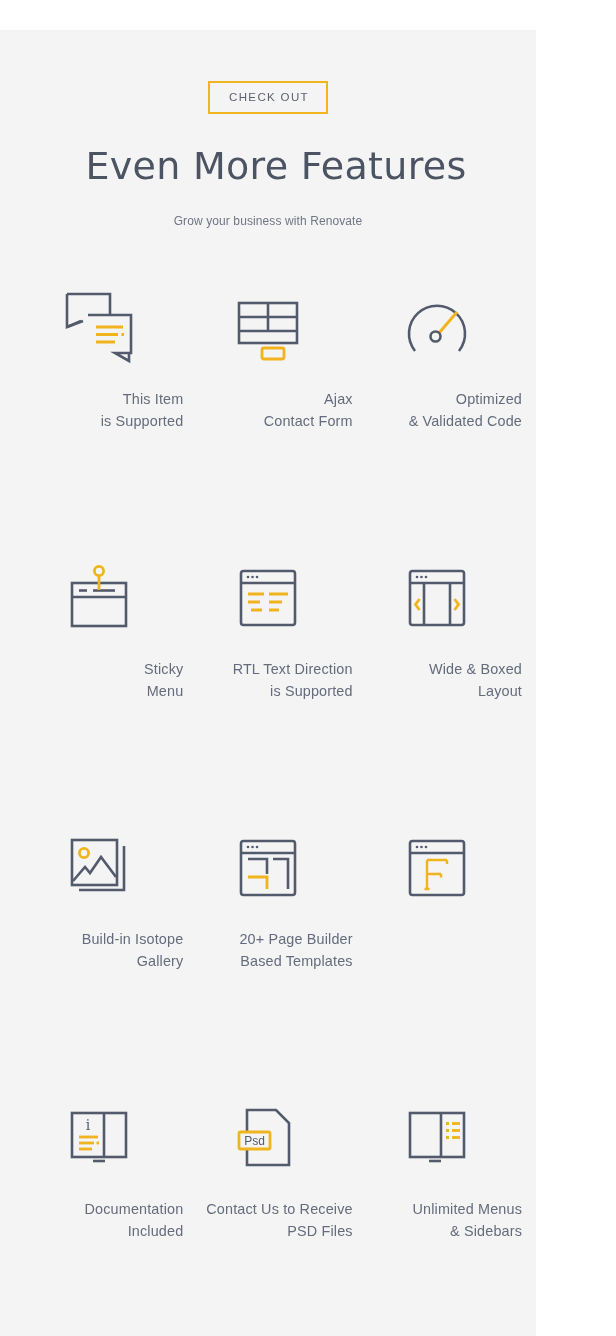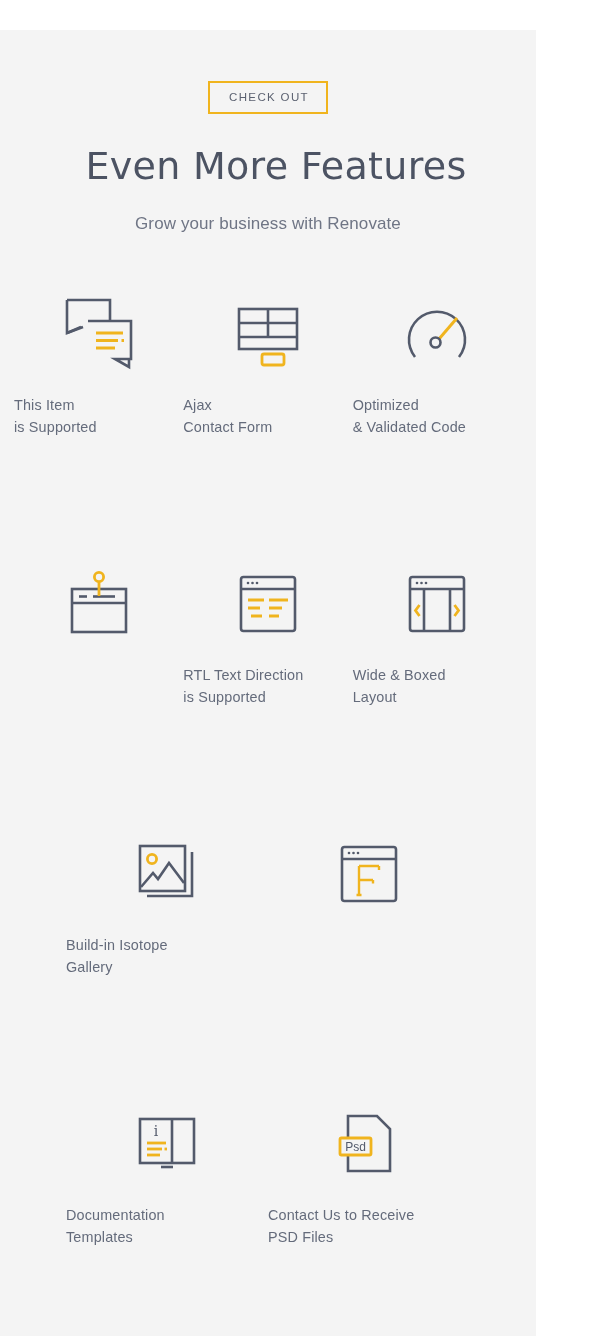"Grow your business with Renovate" .section-sub { font-size: 17px -> 12px }
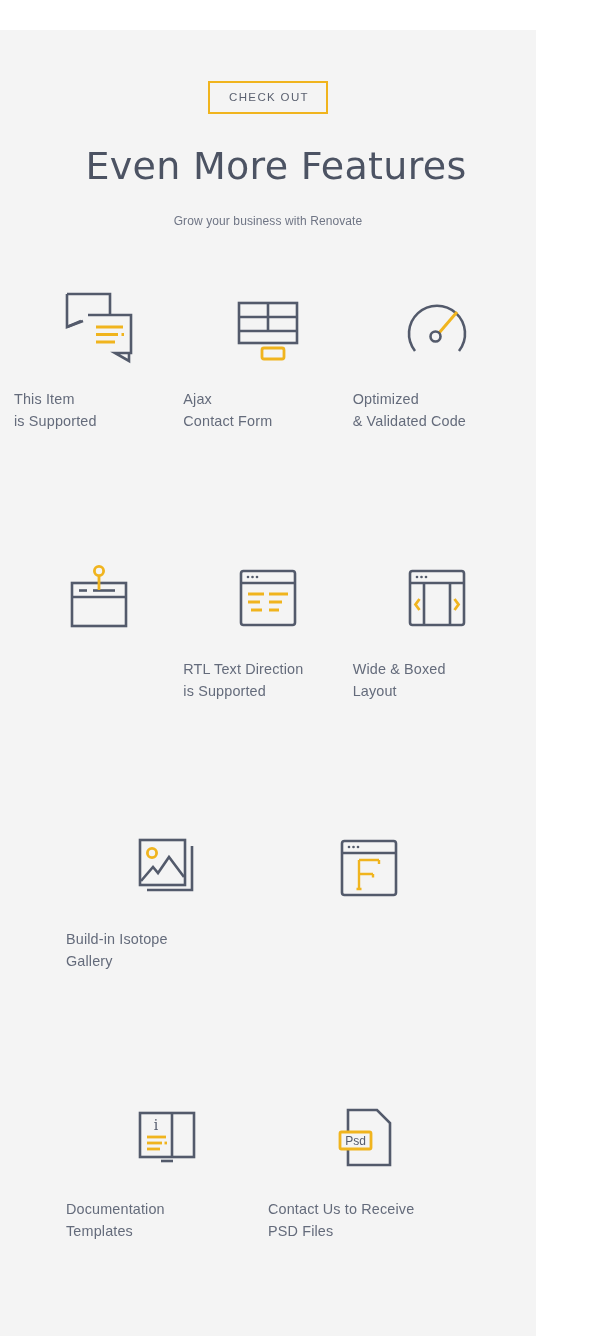"This Item" .feature-item { text-align: left -> right }
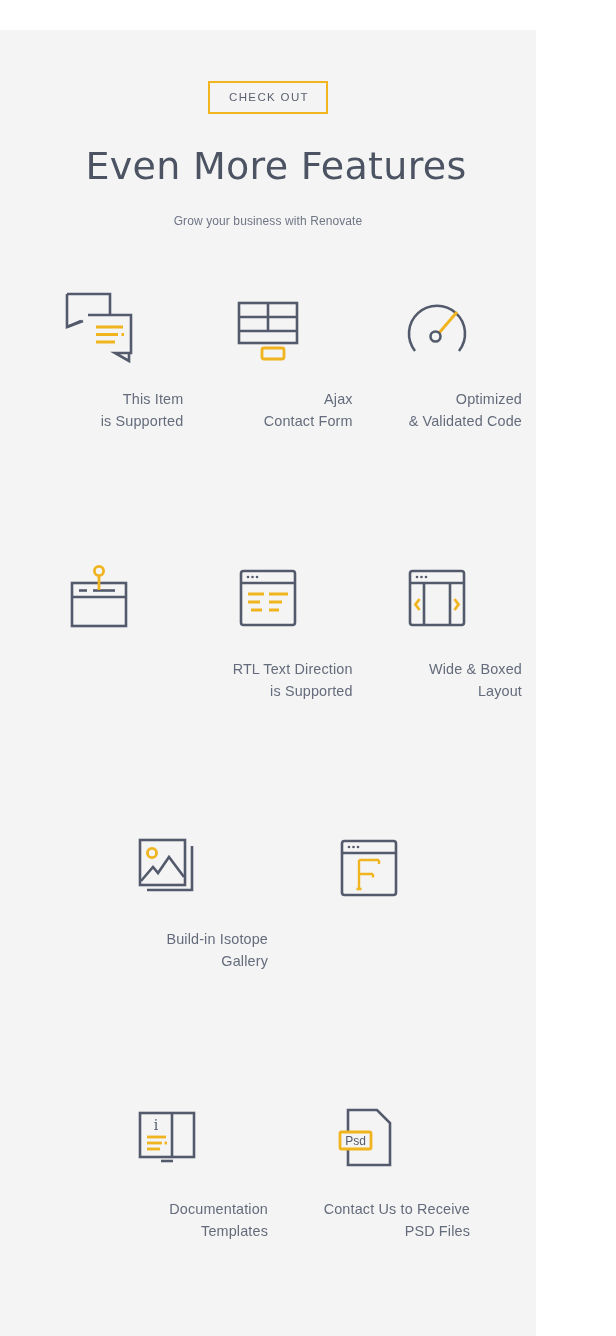"Sticky" div.feature-label { html: none -> <div>Sticky Menu</div> }
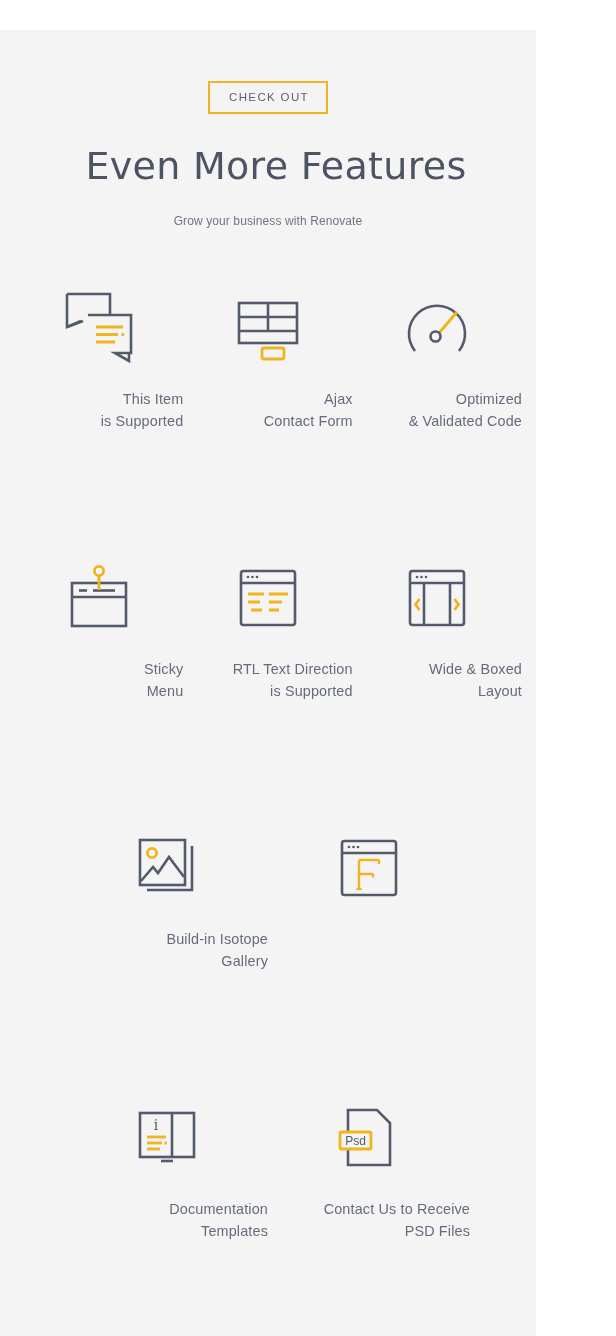"20+ Page Builder" div.feature-item { html: none -> <div> <div> <svg> <rect></rect> <line></line> <circle></circle> <circle></circle> <circle></circle> <path></path> <path></path> <path></path> </svg> </div> <div>20+ Page Builder Based Templates</div> </div> }
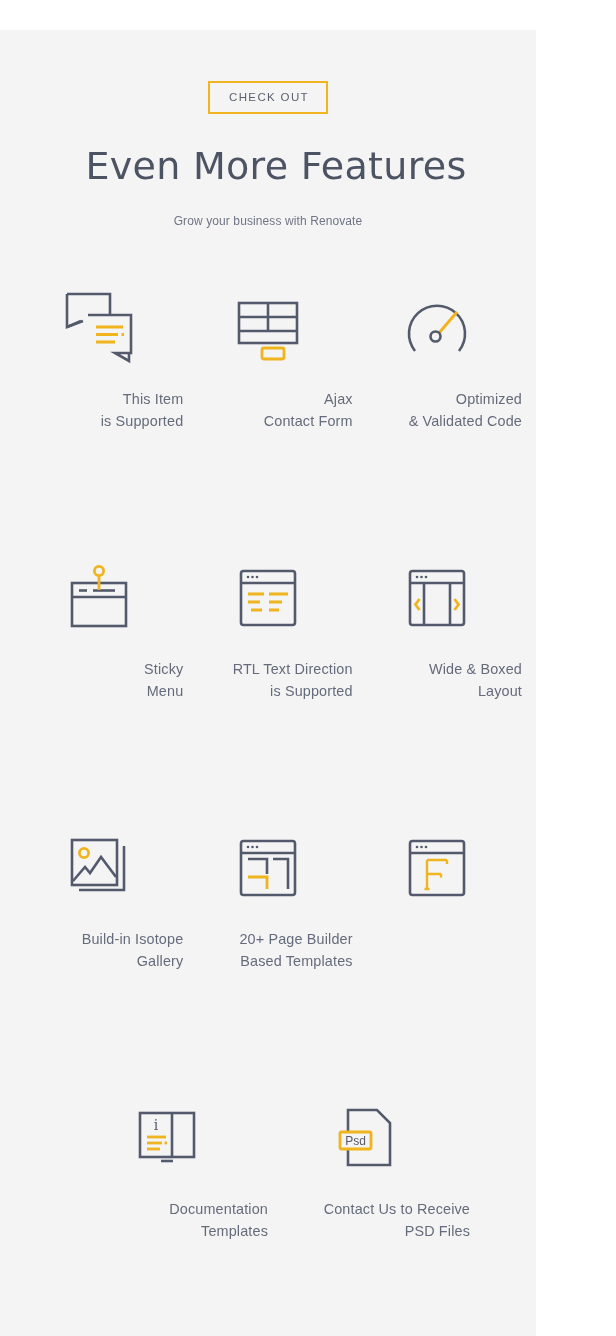"Documentation" div.feature-label { text: Templates -> Included }
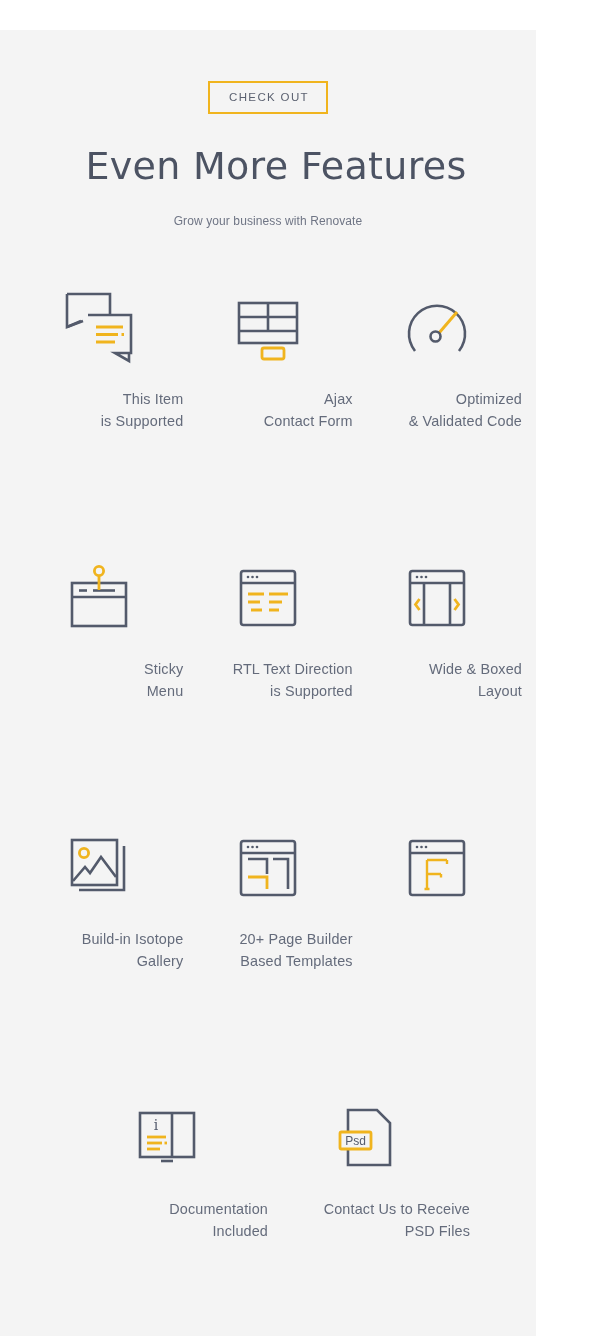"Unlimited Menus" div.feature-item { html: none -> <div> <div> <svg> <rect></rect> <line></line> <line></line> <rect></rect> <rect></rect> <rect></rect> <line></line> <line></line> <line></line> </svg> </div> <div>Unlimited Menus &amp; Sidebars</div> </div> }
